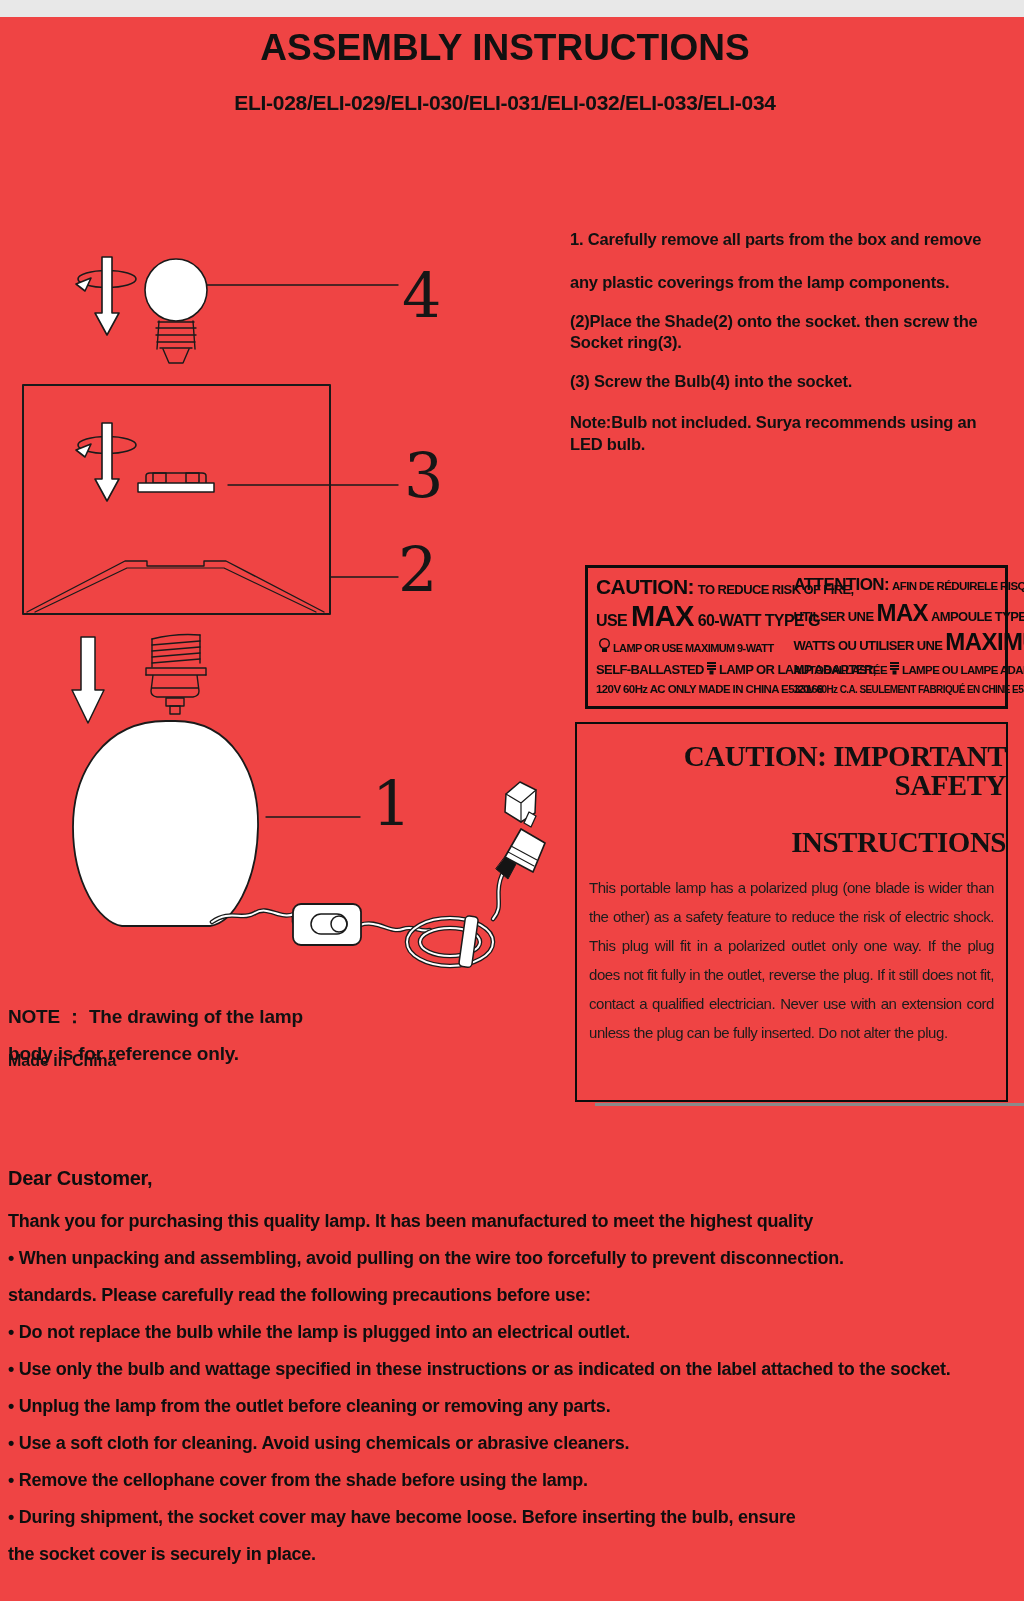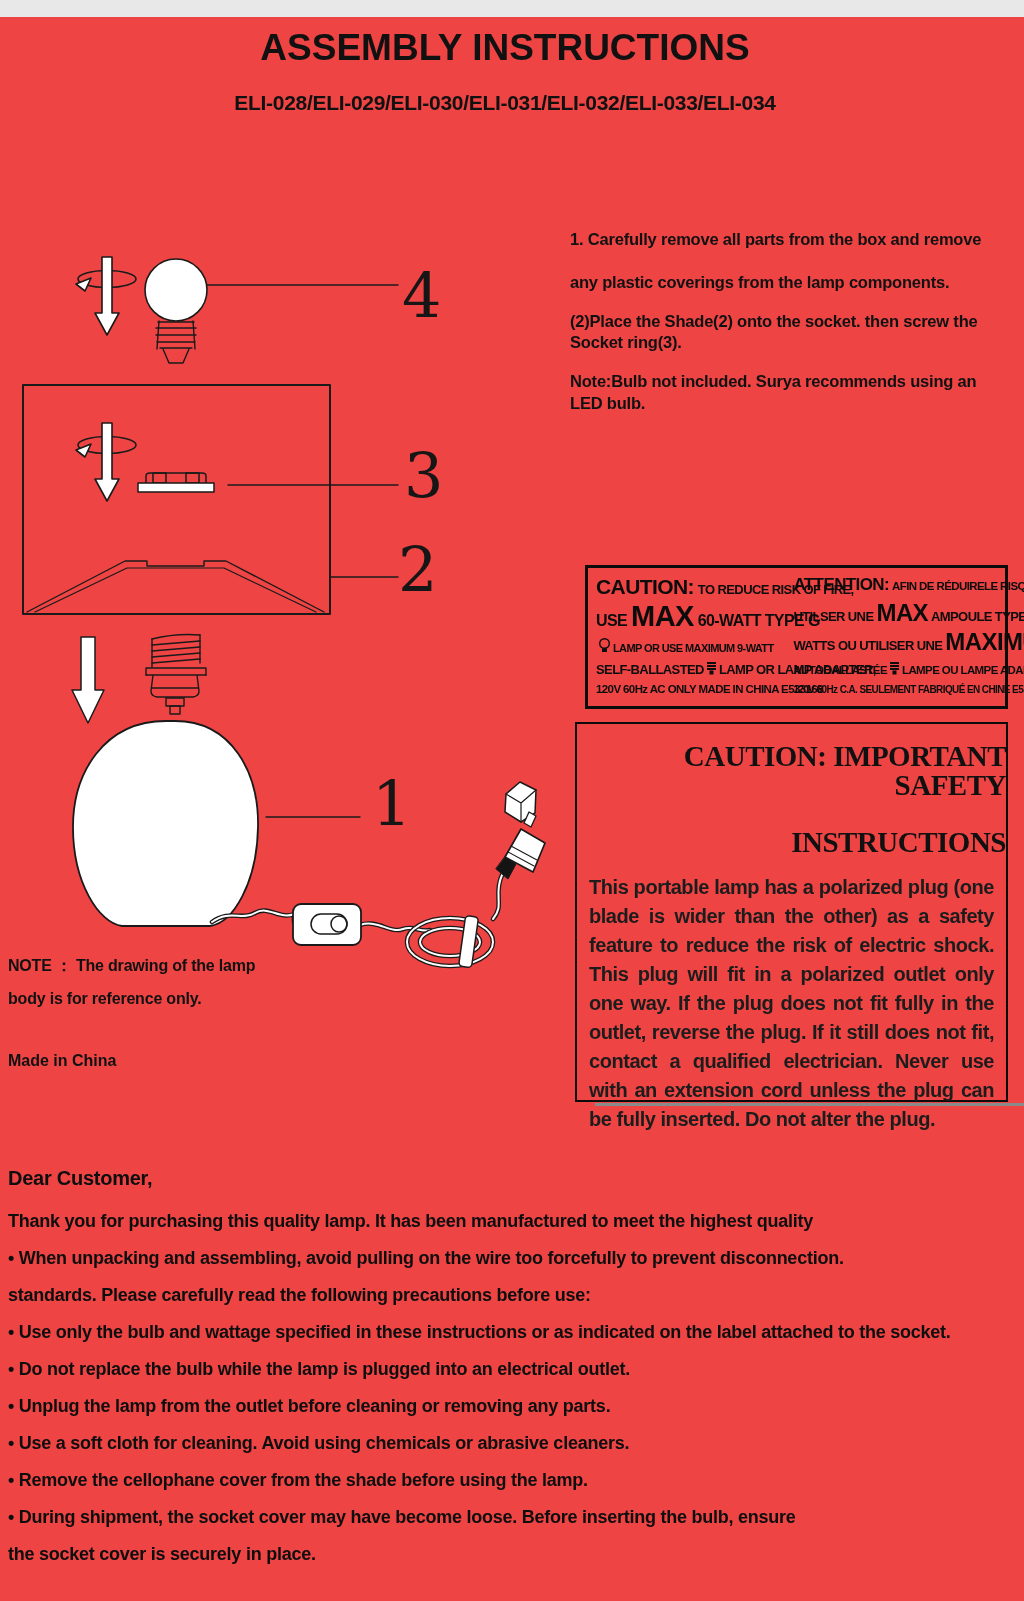"(3) Screw the Bulb(4) into" div.st3 { html: none -> <div>(3) Screw the Bulb(4) into the socket.</div> }
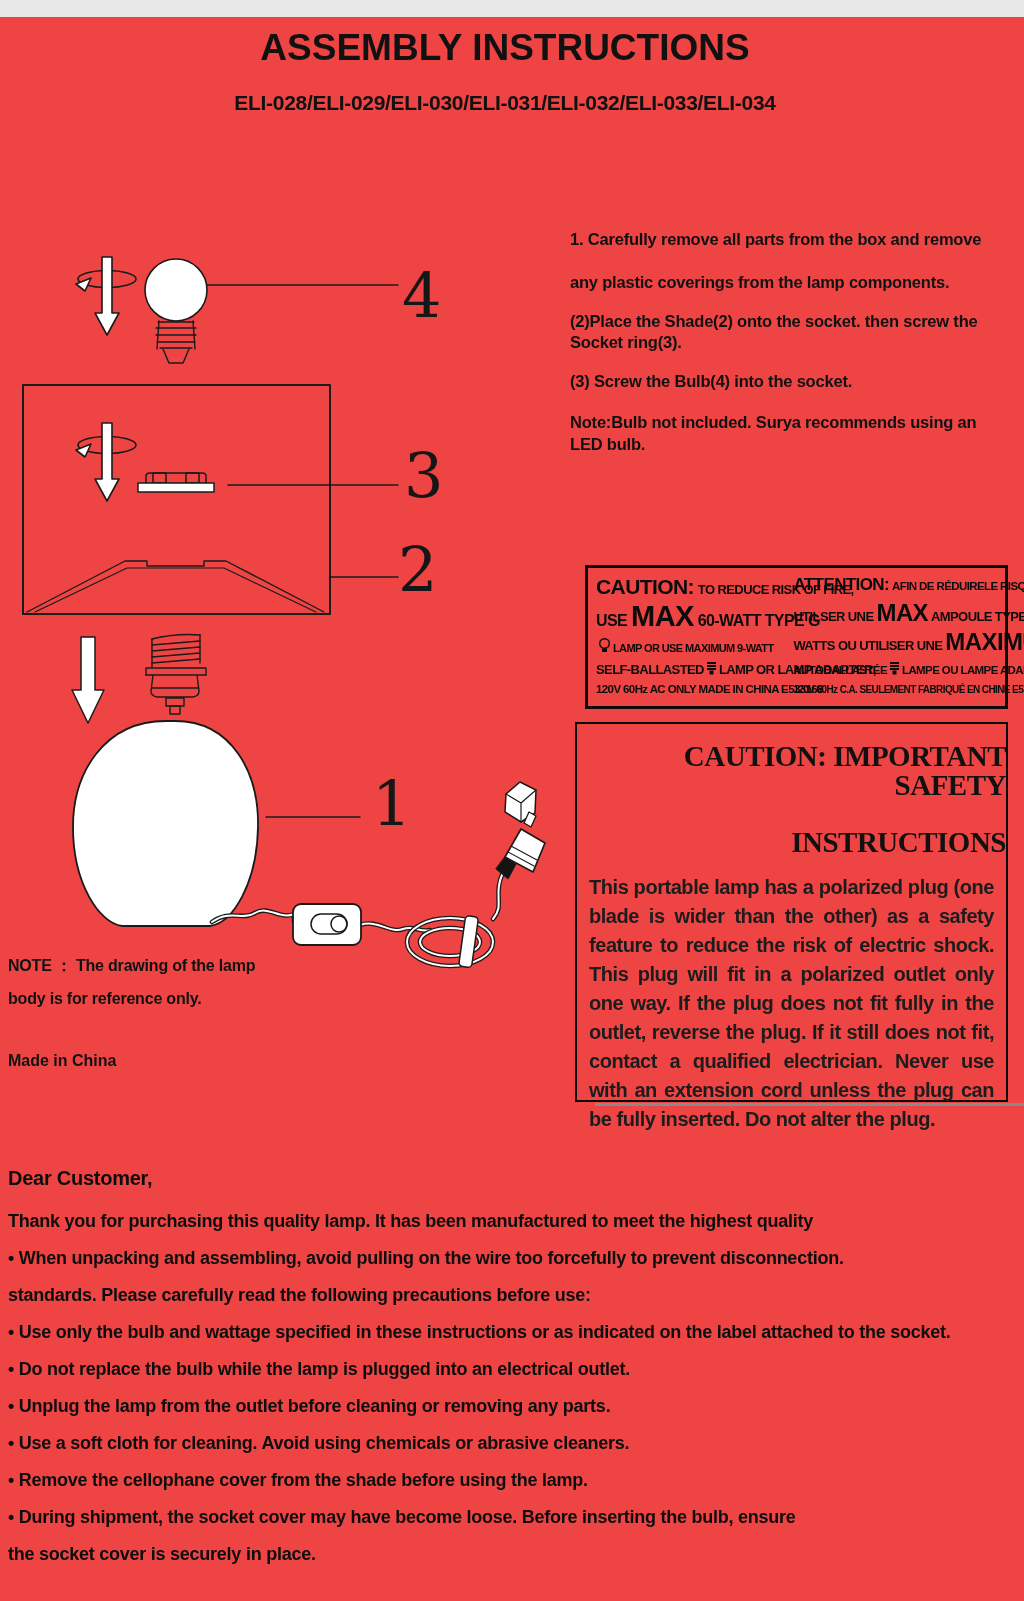"This portable lamp has a" .safety-body { font-size: 20px -> 15px; font-weight: 700 -> 400 }
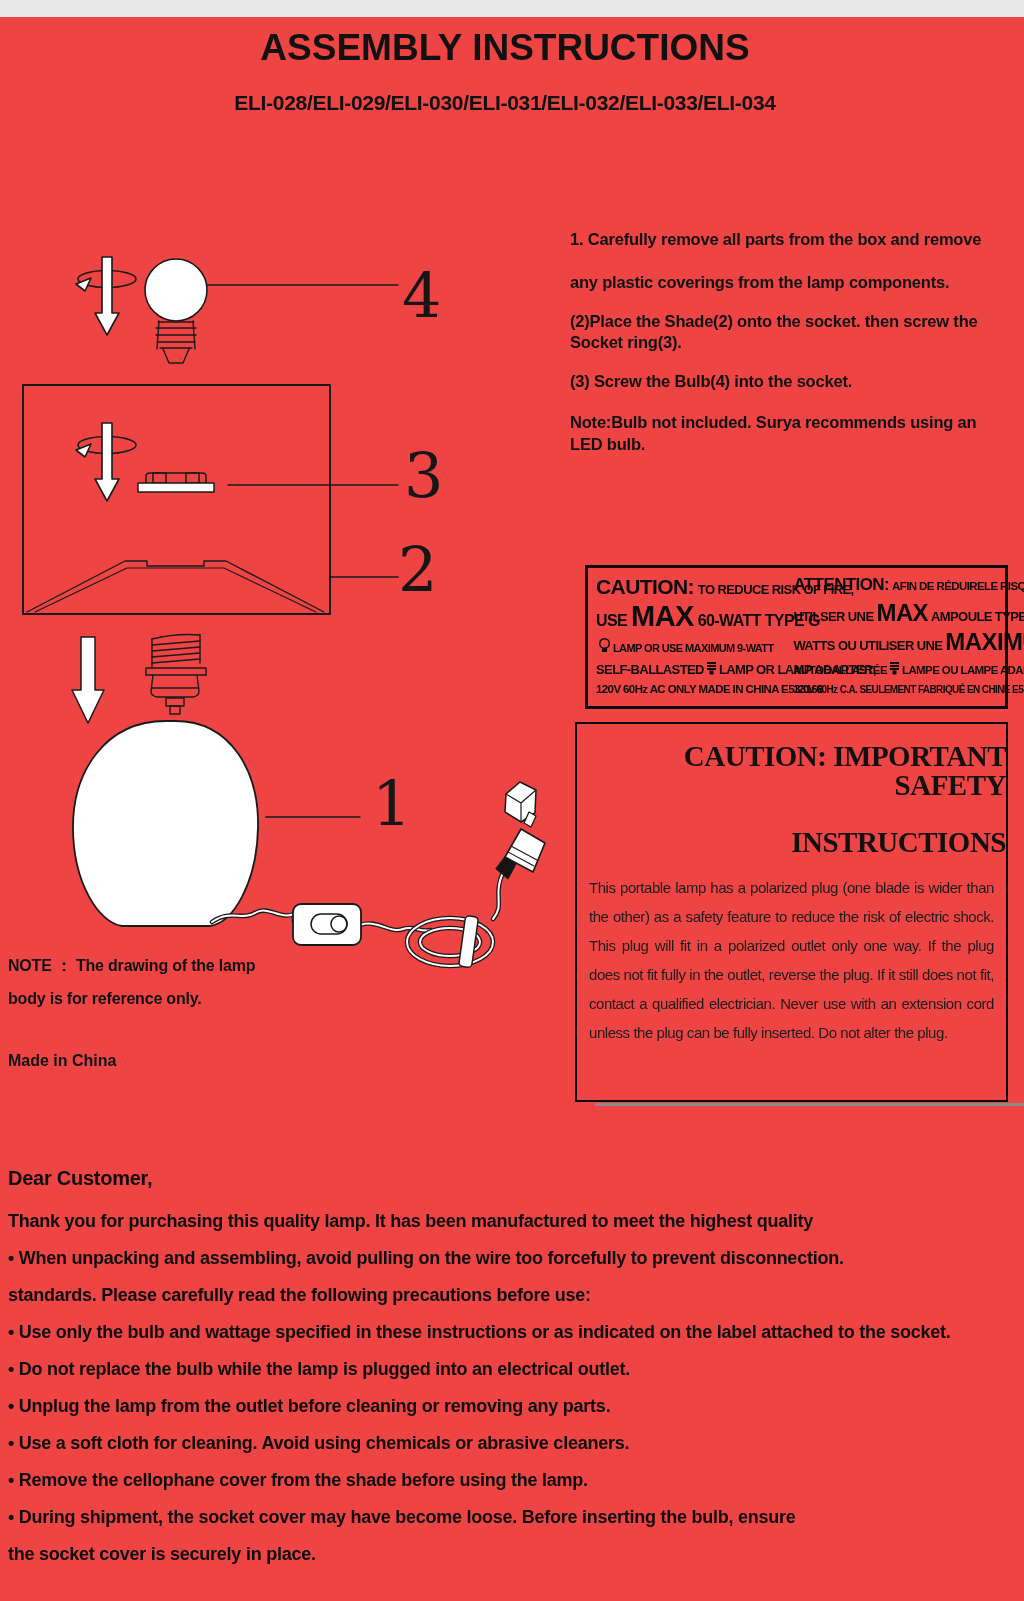"NOTE ： The drawing of" .note-block { font-size: 16px -> 19px; top: 939px -> 987px }
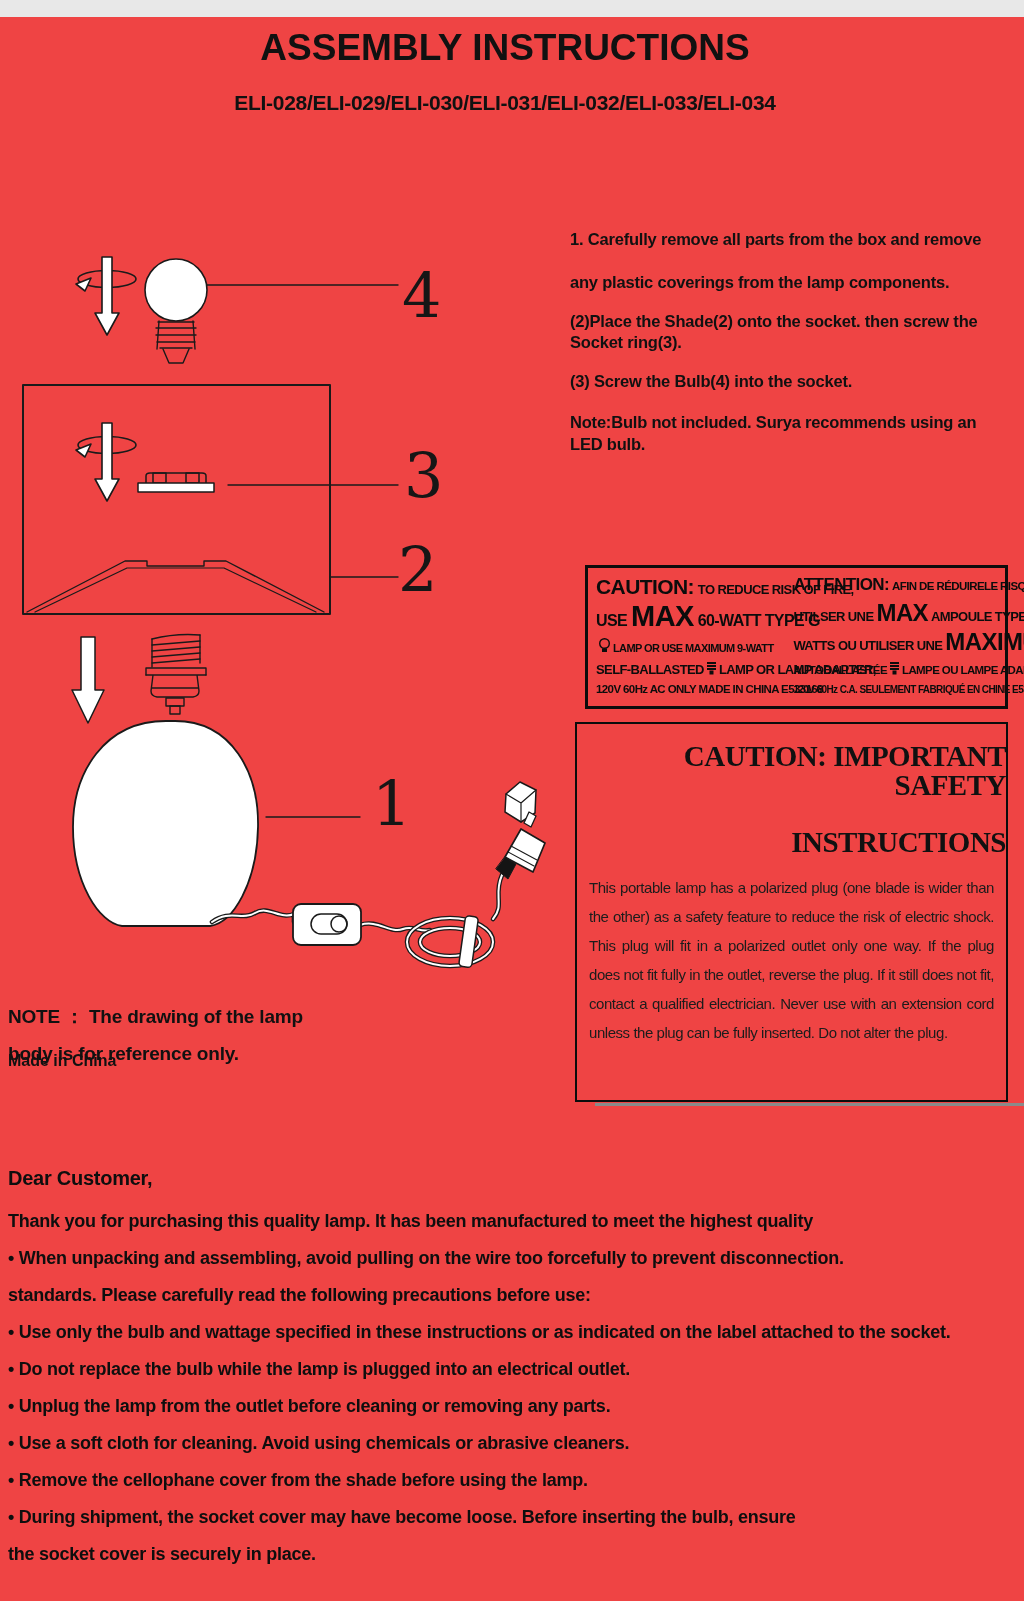"• Use only the bulb" div.line { order: before "• Do not replace the" -> after "• Do not replace the" }
